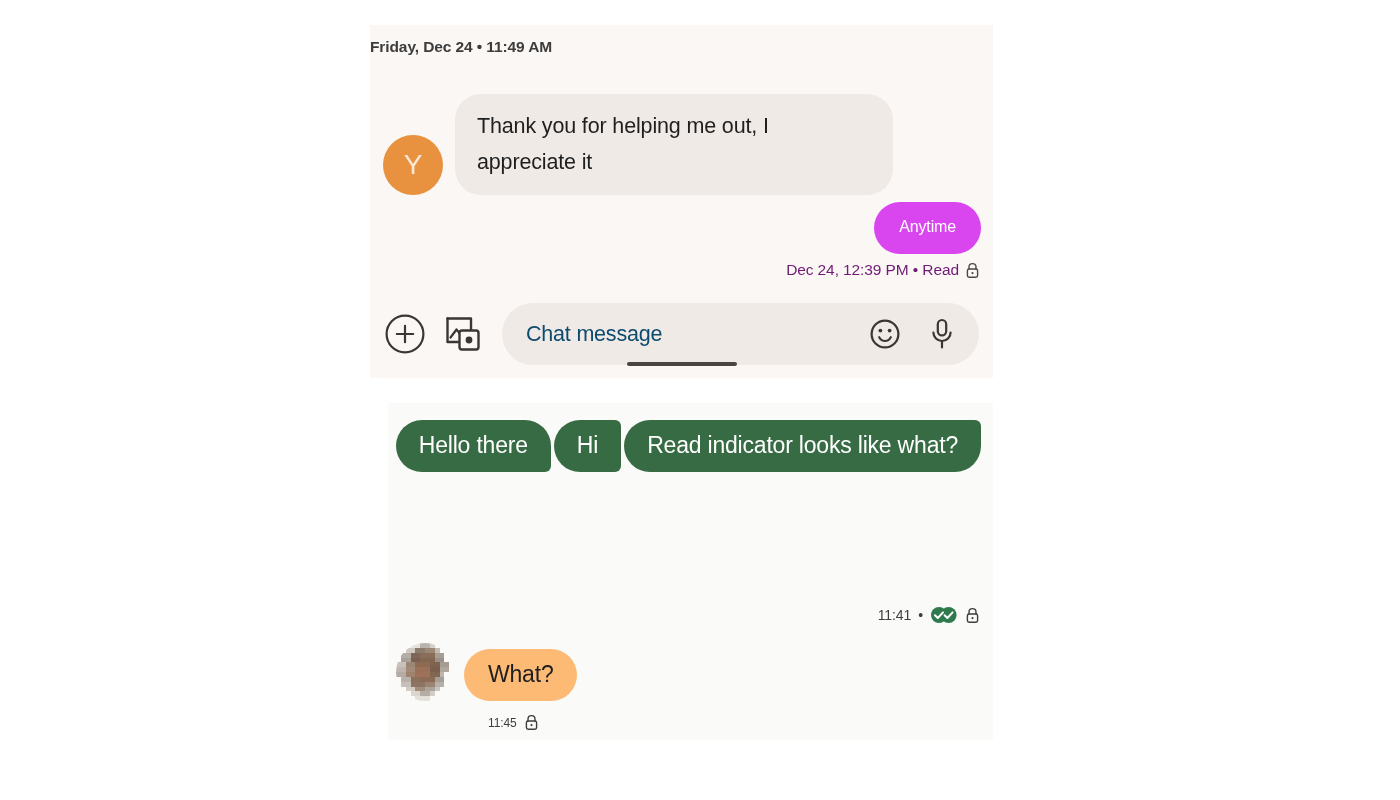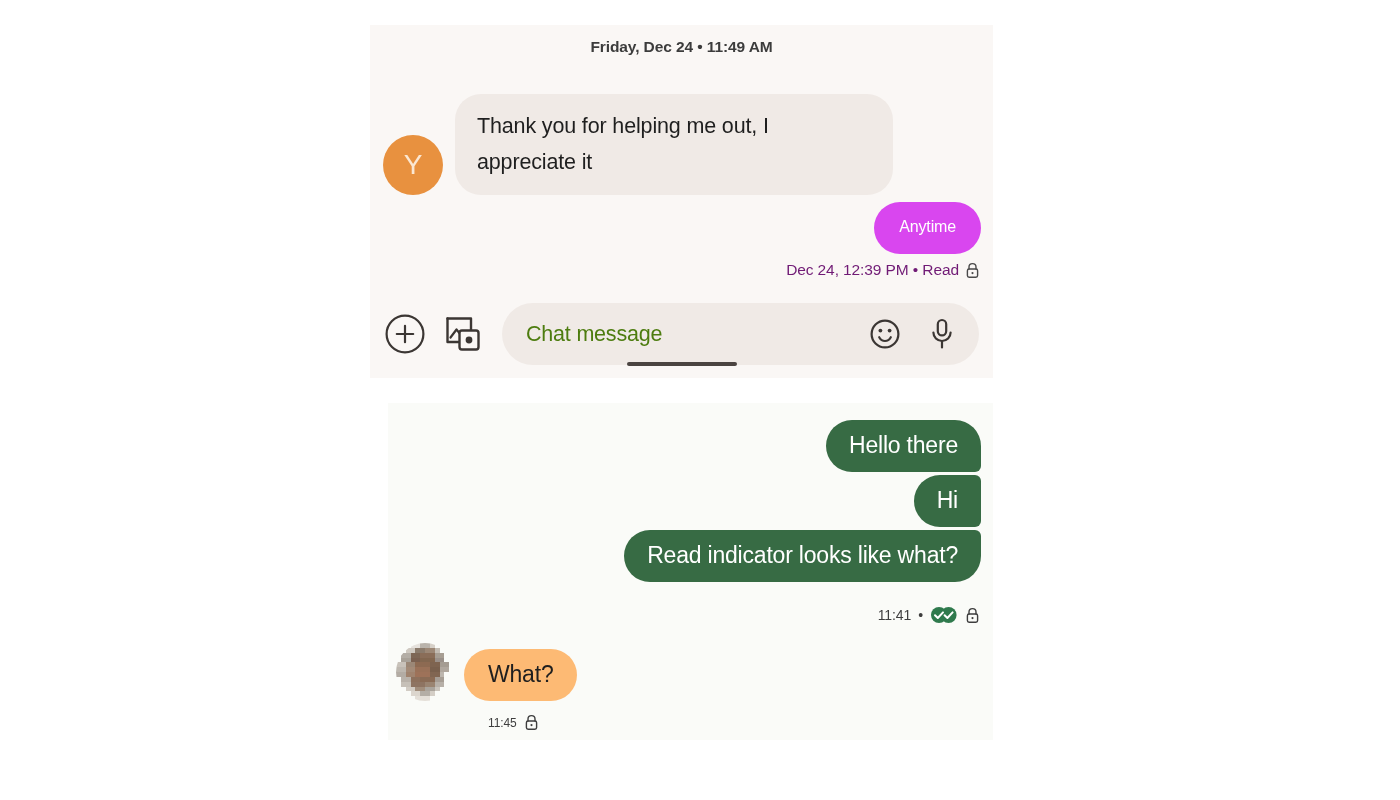"Friday, Dec 24 • 11:49" .date-divider { text-align: center -> none }
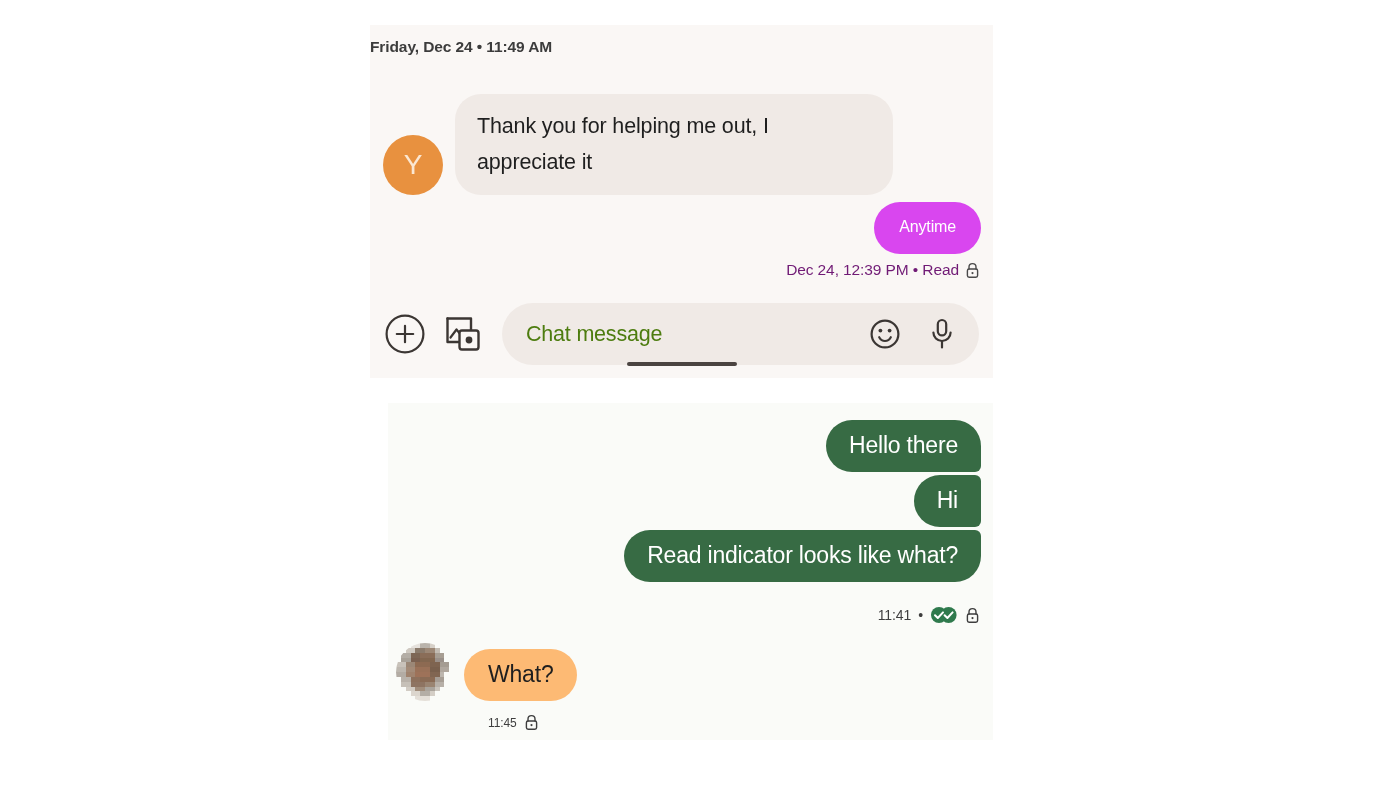"Chat message" .input-placeholder { color: #4d7c0f -> #0c4a6e }
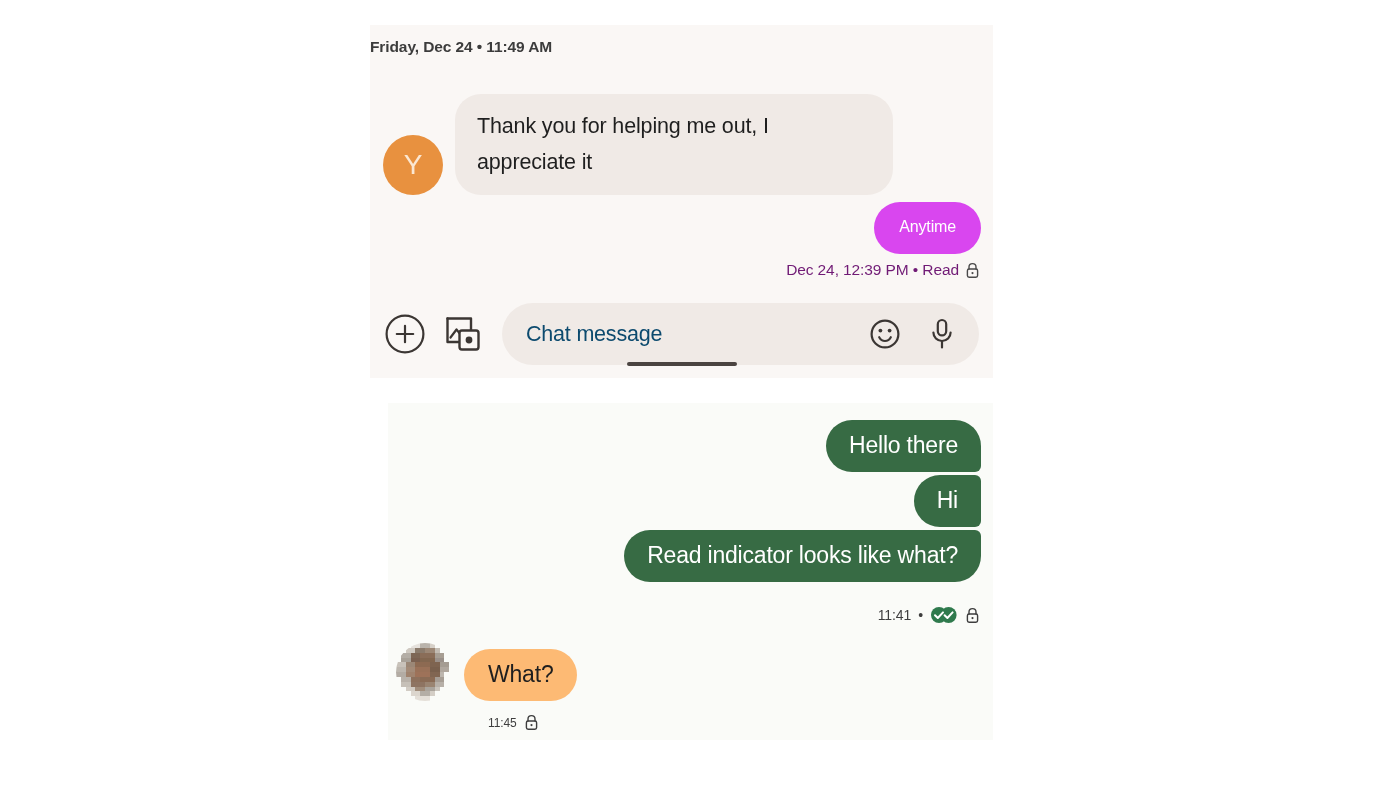"Hello there" .green-stack { flex-direction: column -> none }
